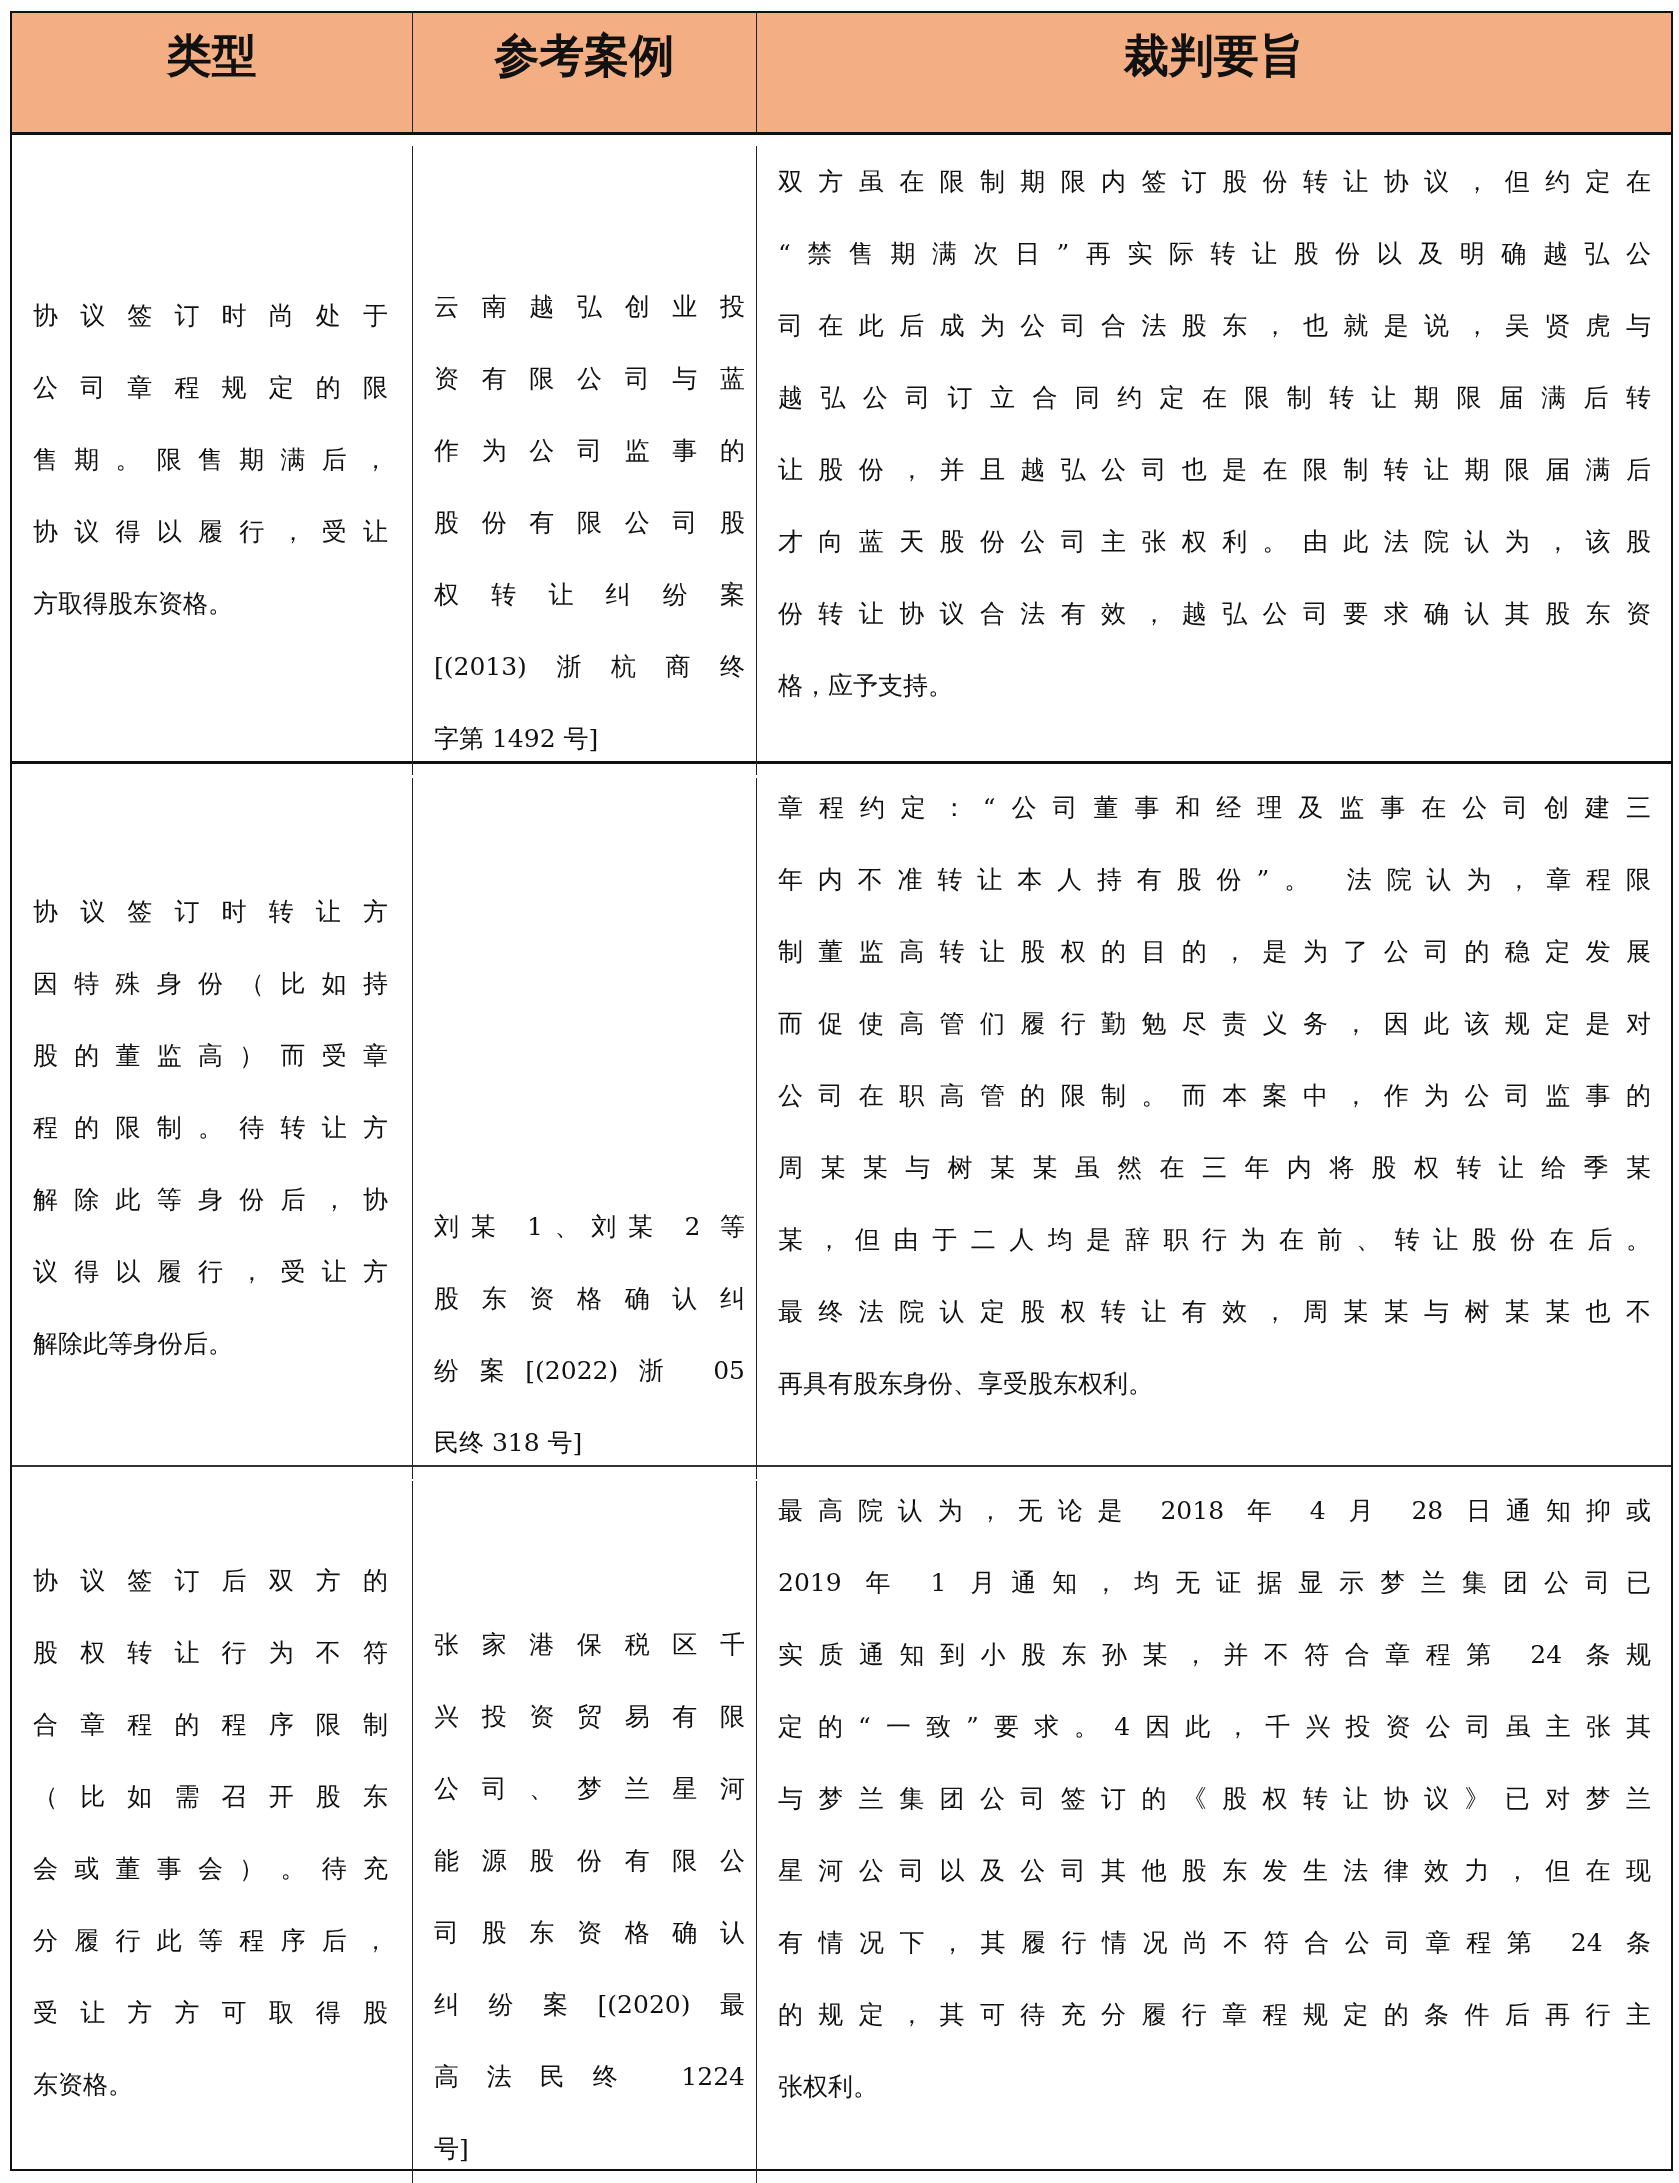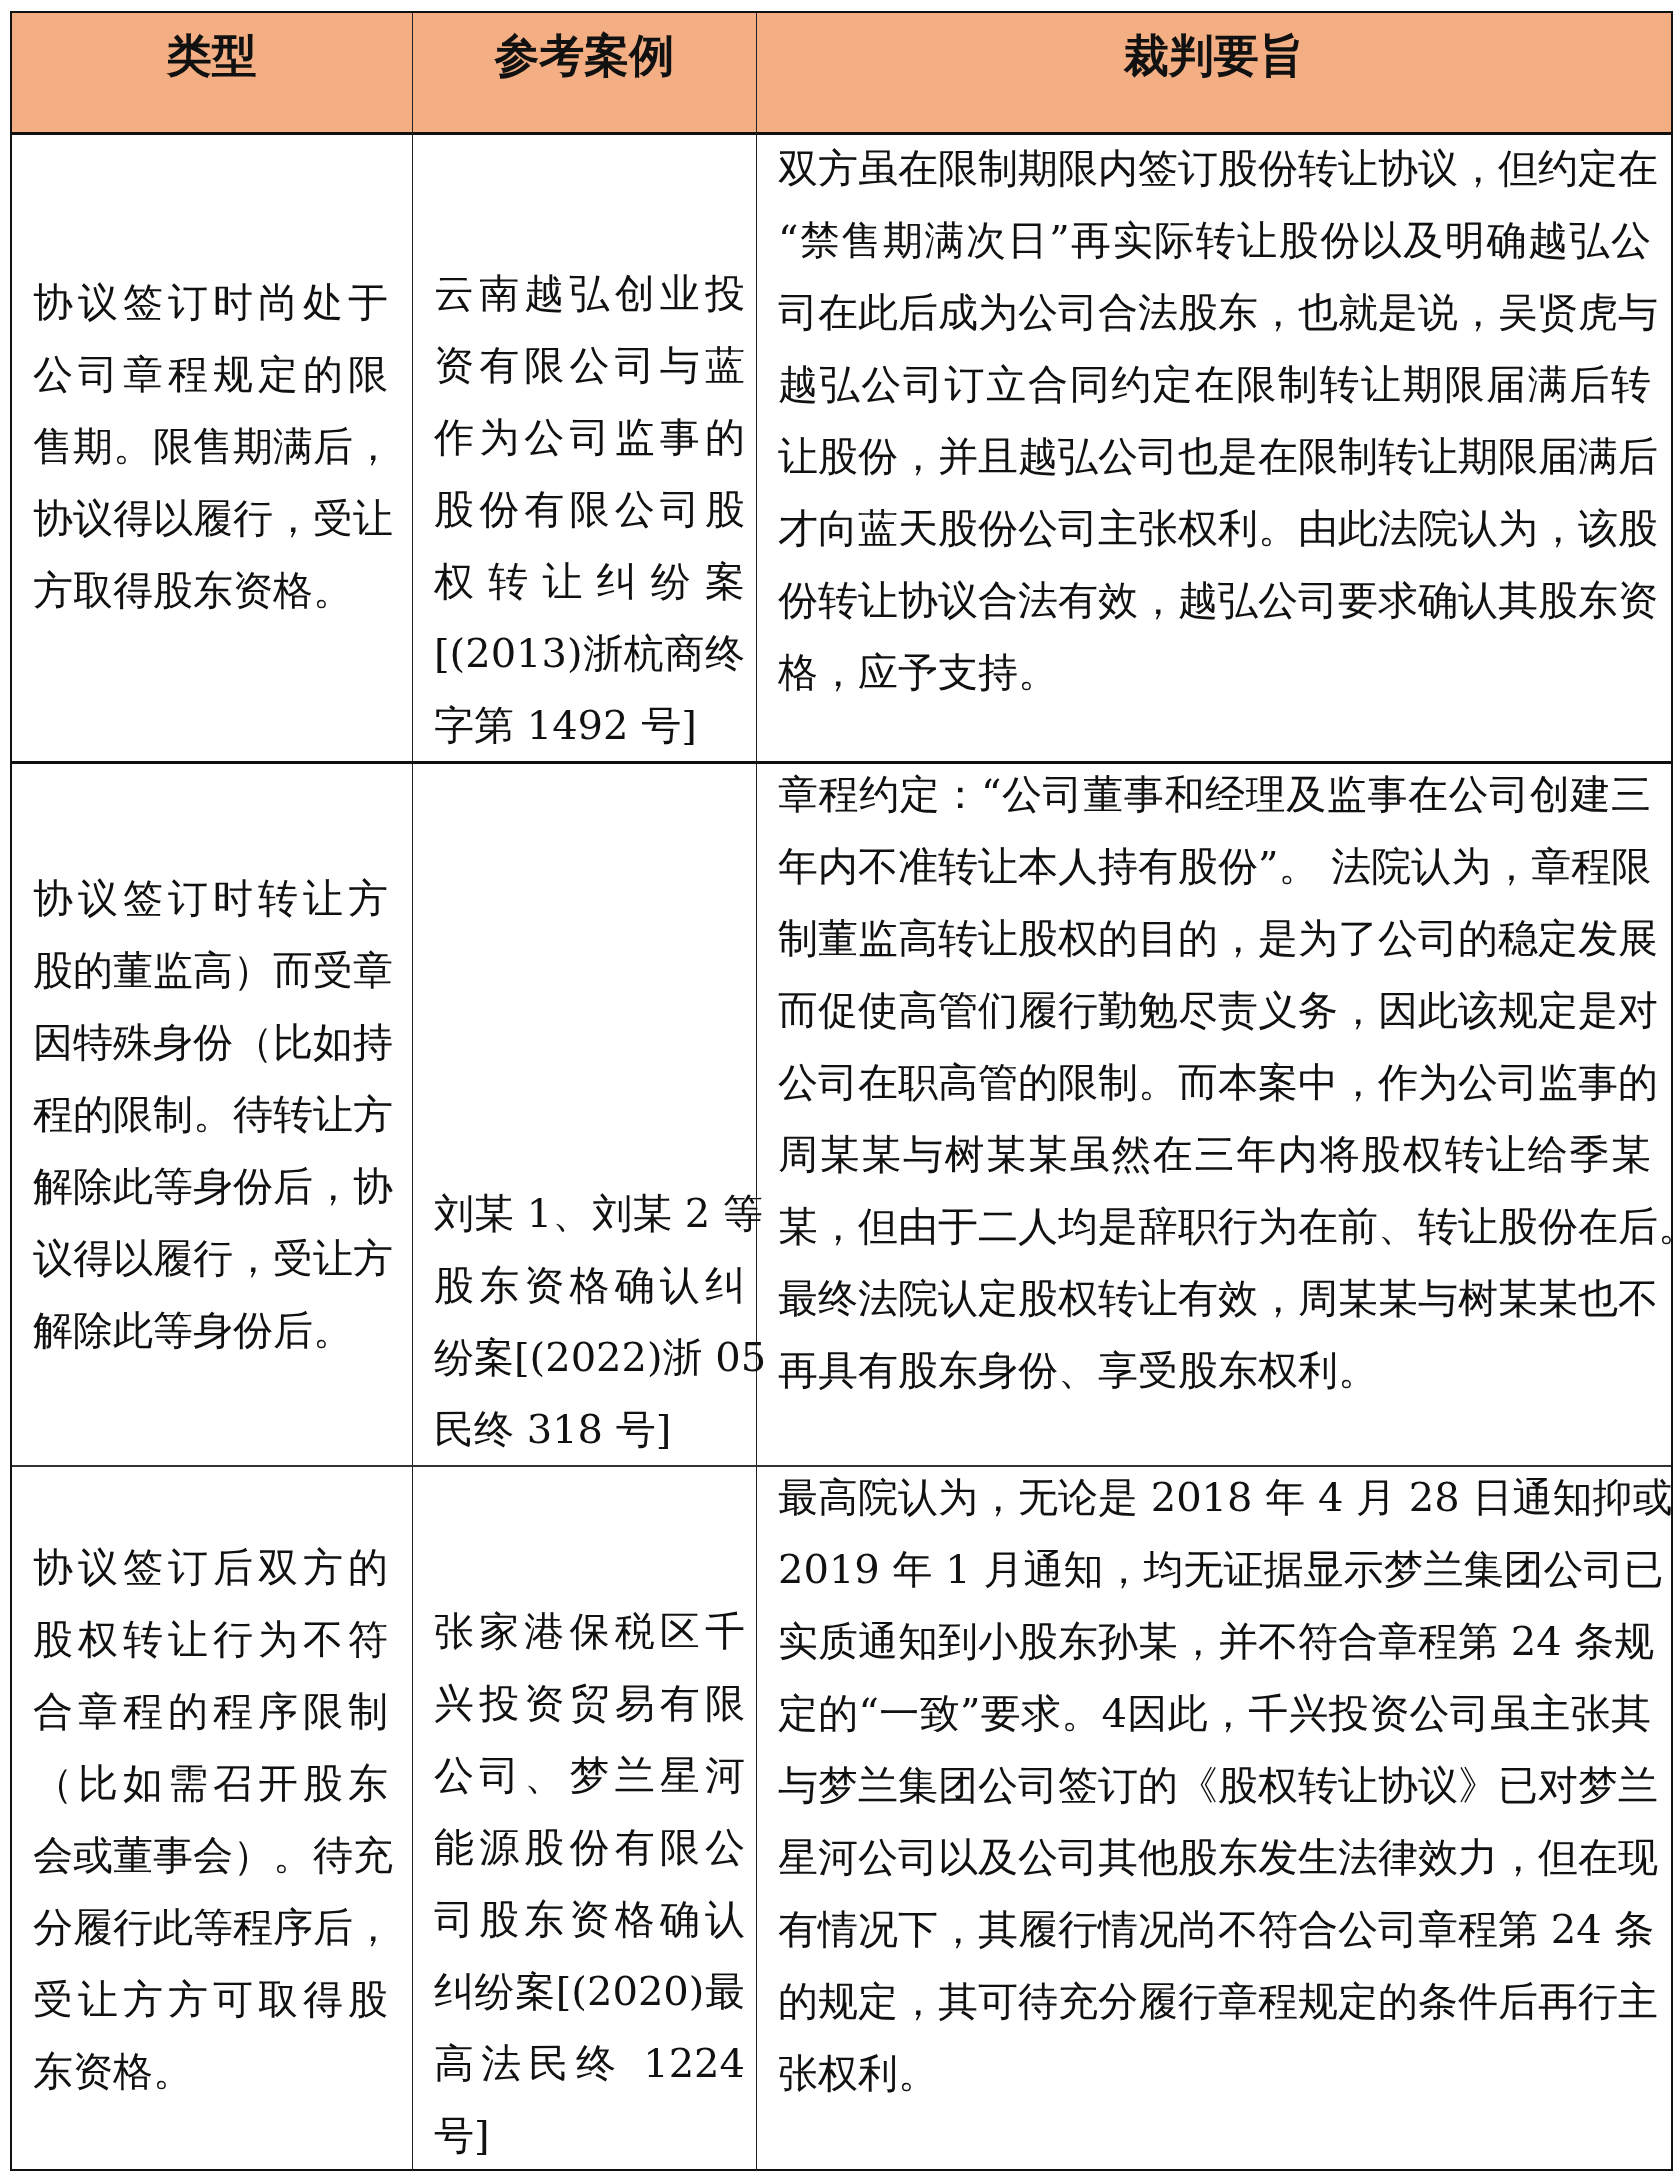"双方虽在限制期限内签订股份转让协议，但约定在" .body-cell { font-size: 40px -> 25px; margin-top: none -> 14px }
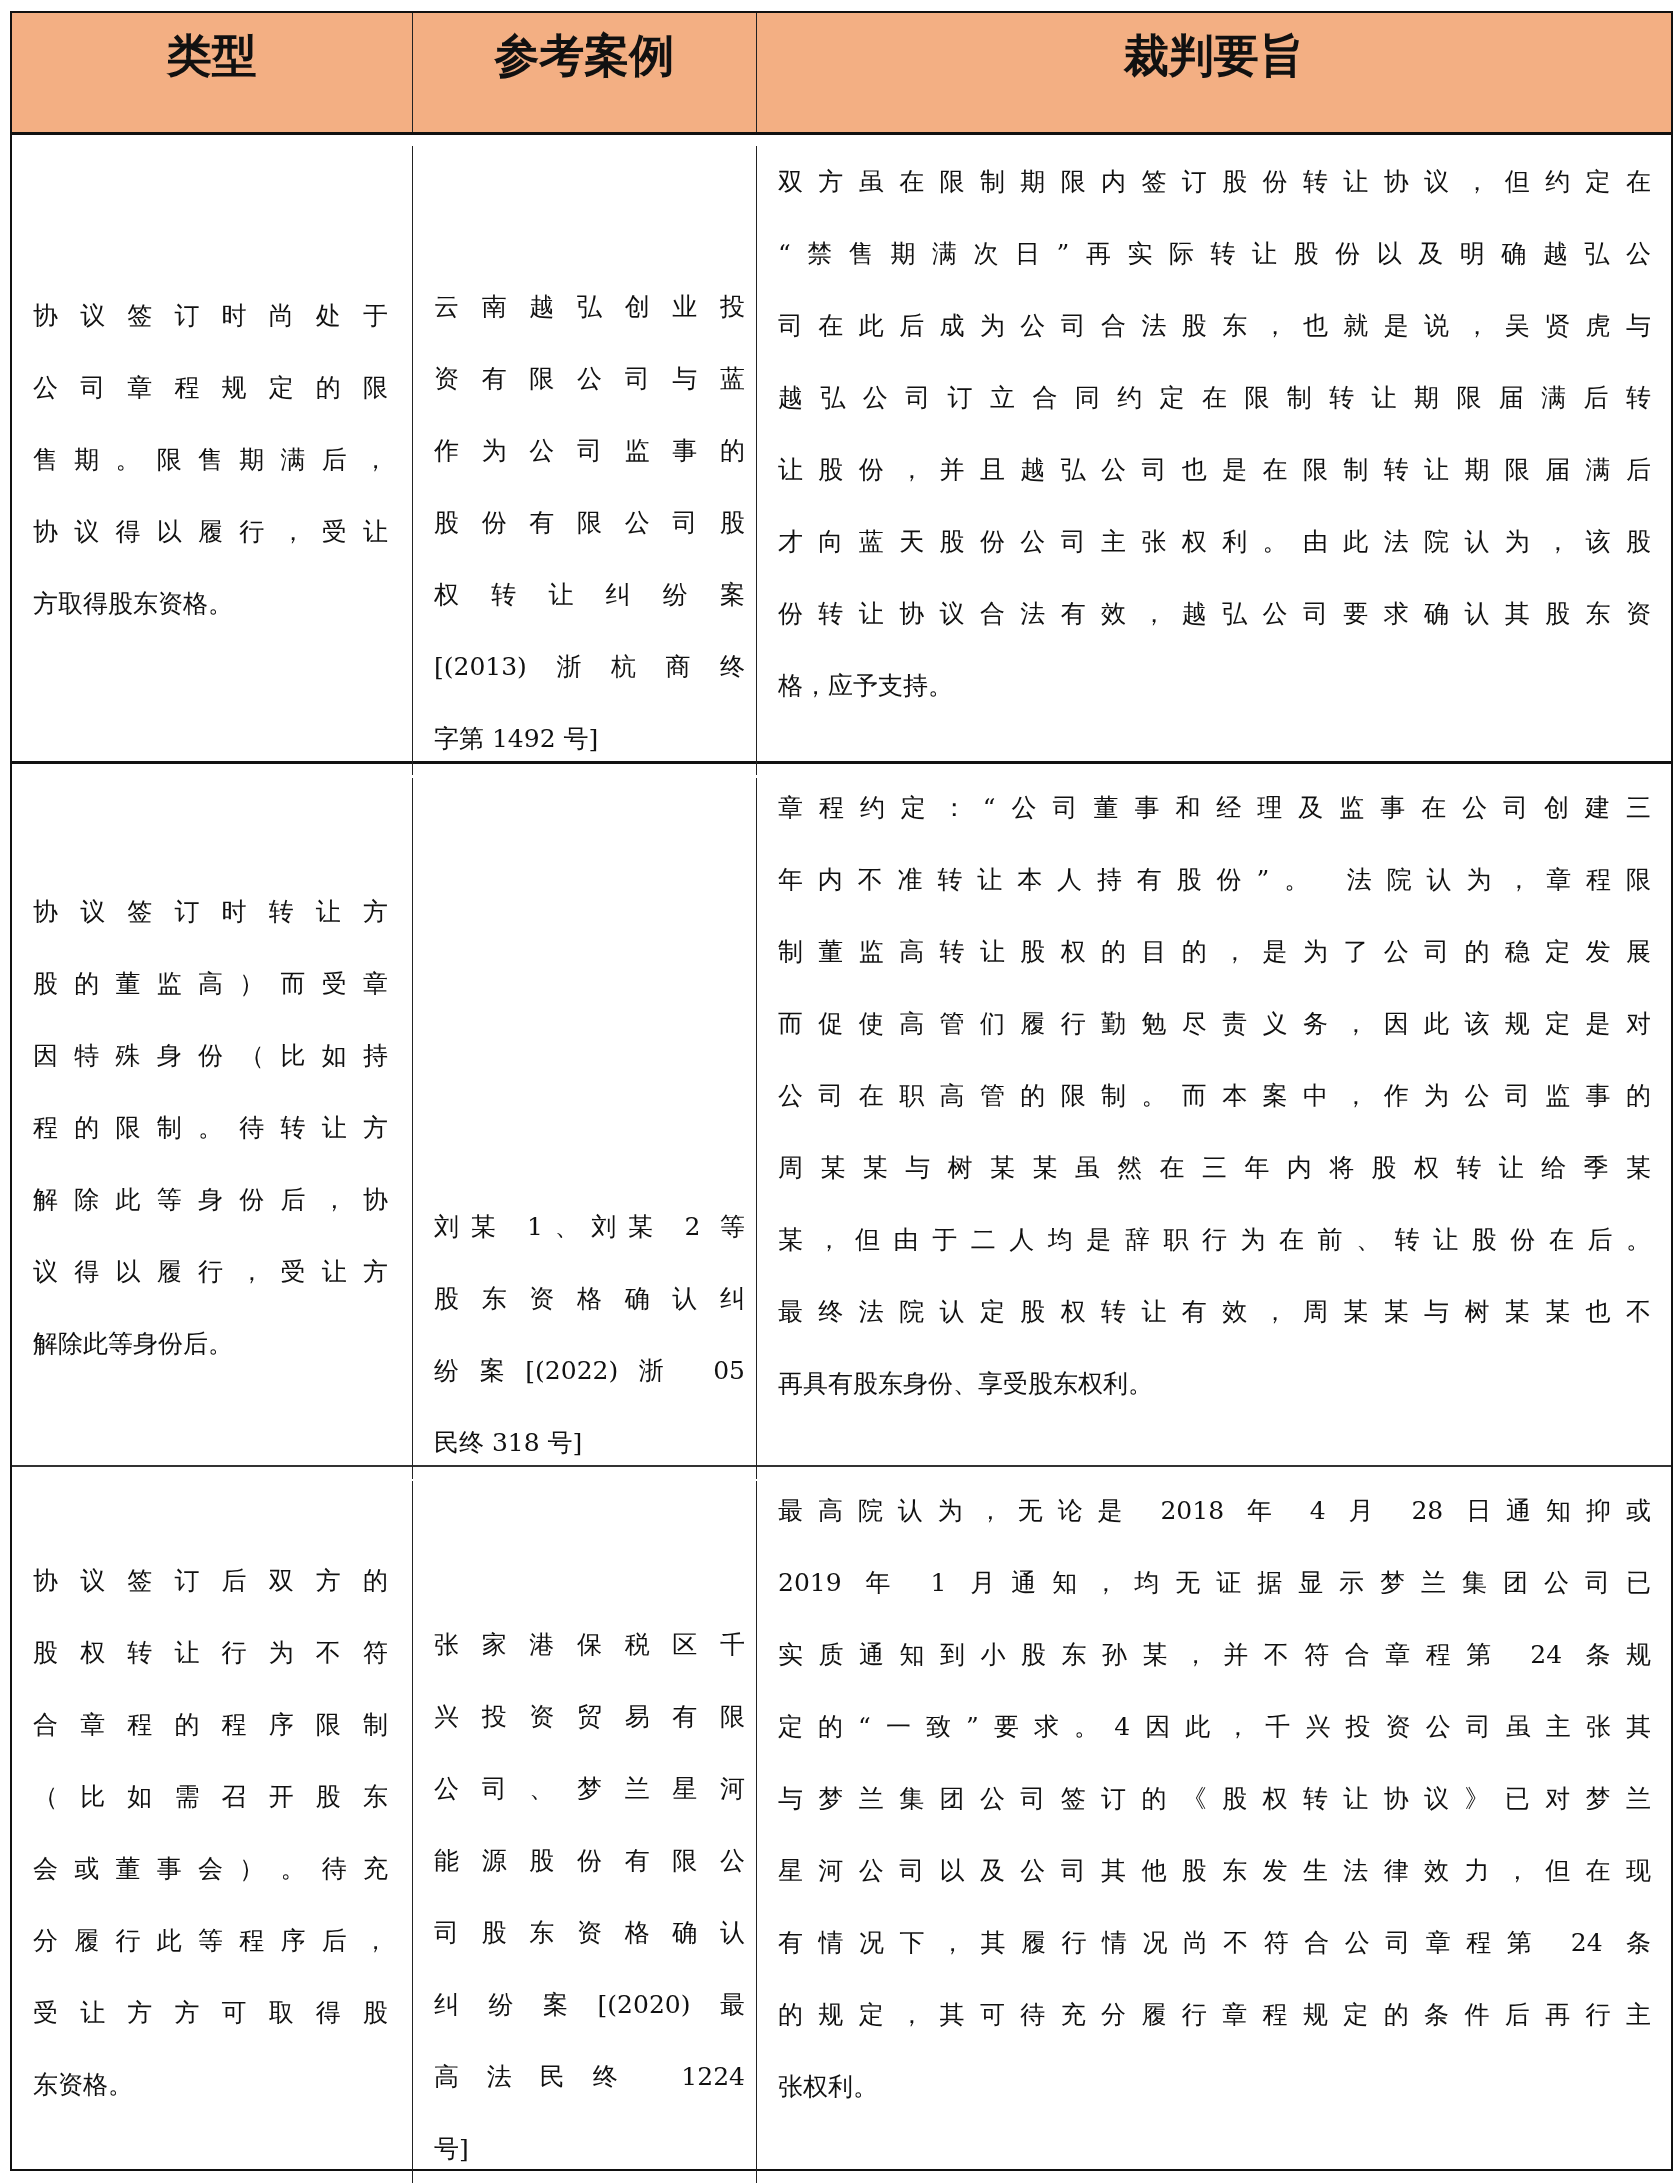"股的董监高）而受章" span.line { order: before "因特殊身份（比如持" -> after "因特殊身份（比如持" }
